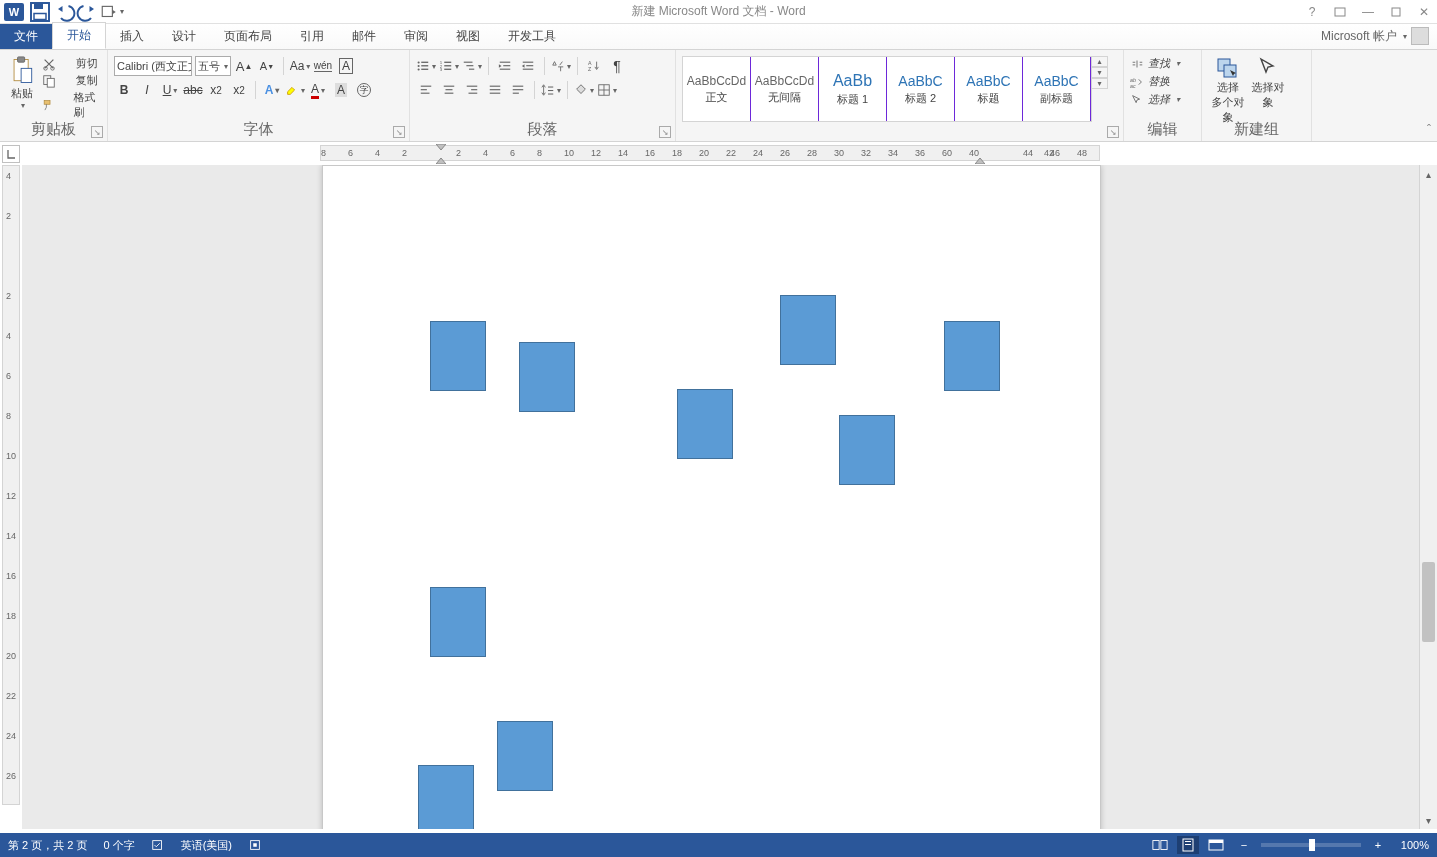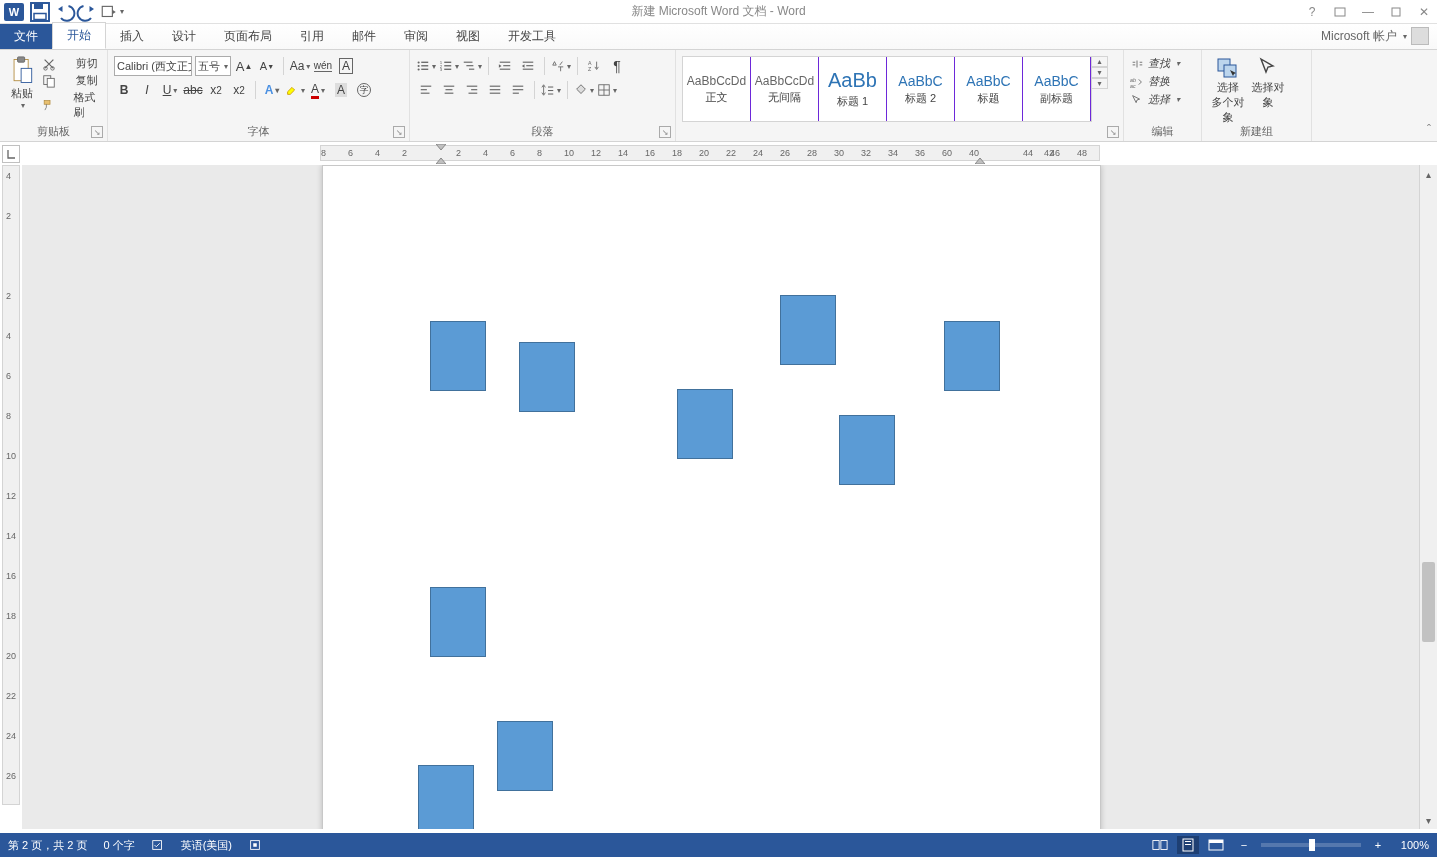"AaBb" .style-prev.big { font-size: 20px -> 16px }
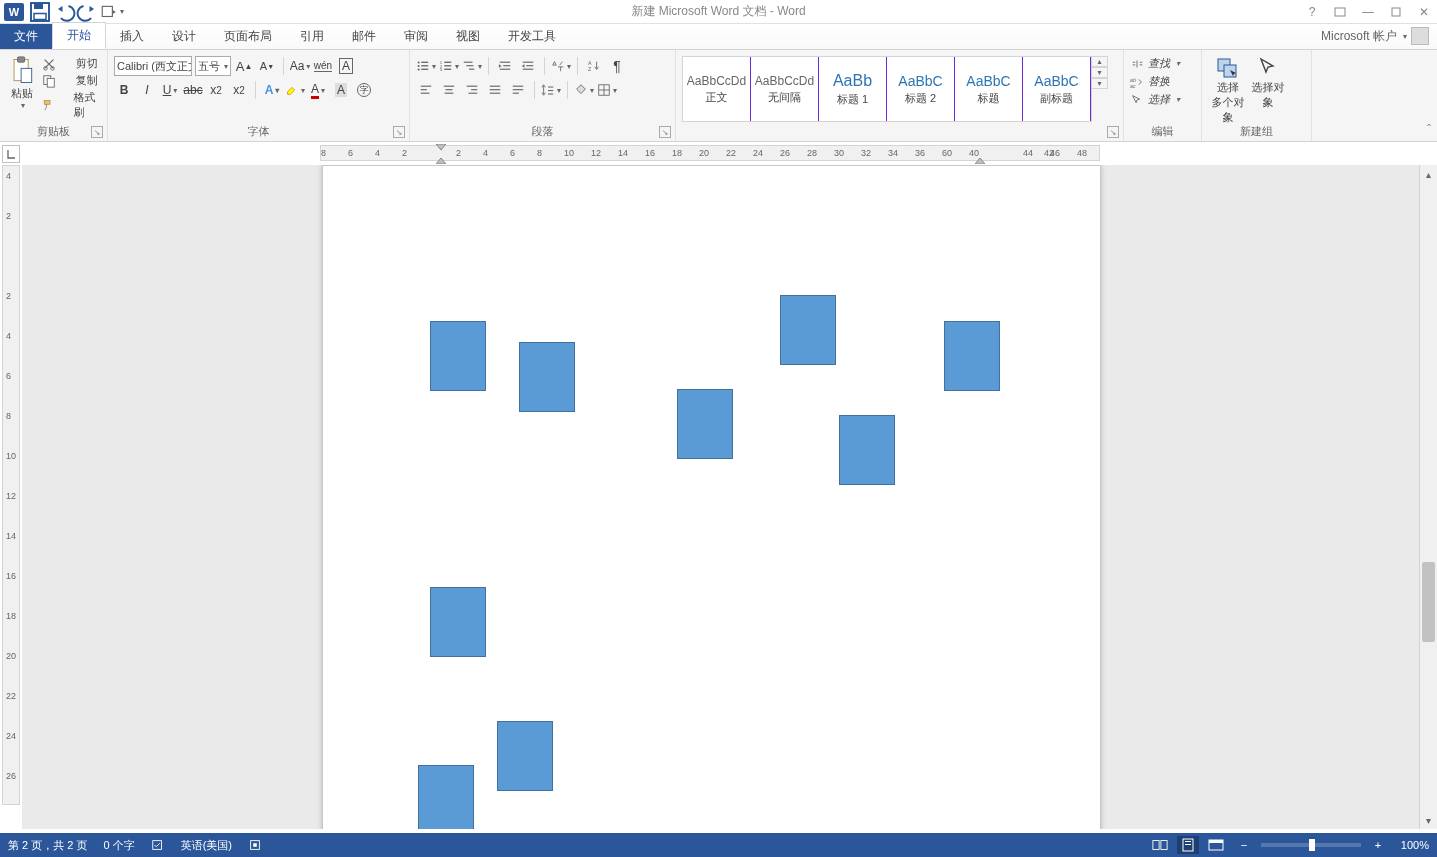"剪贴板" .group-label { font-size: 11px -> 15px }
